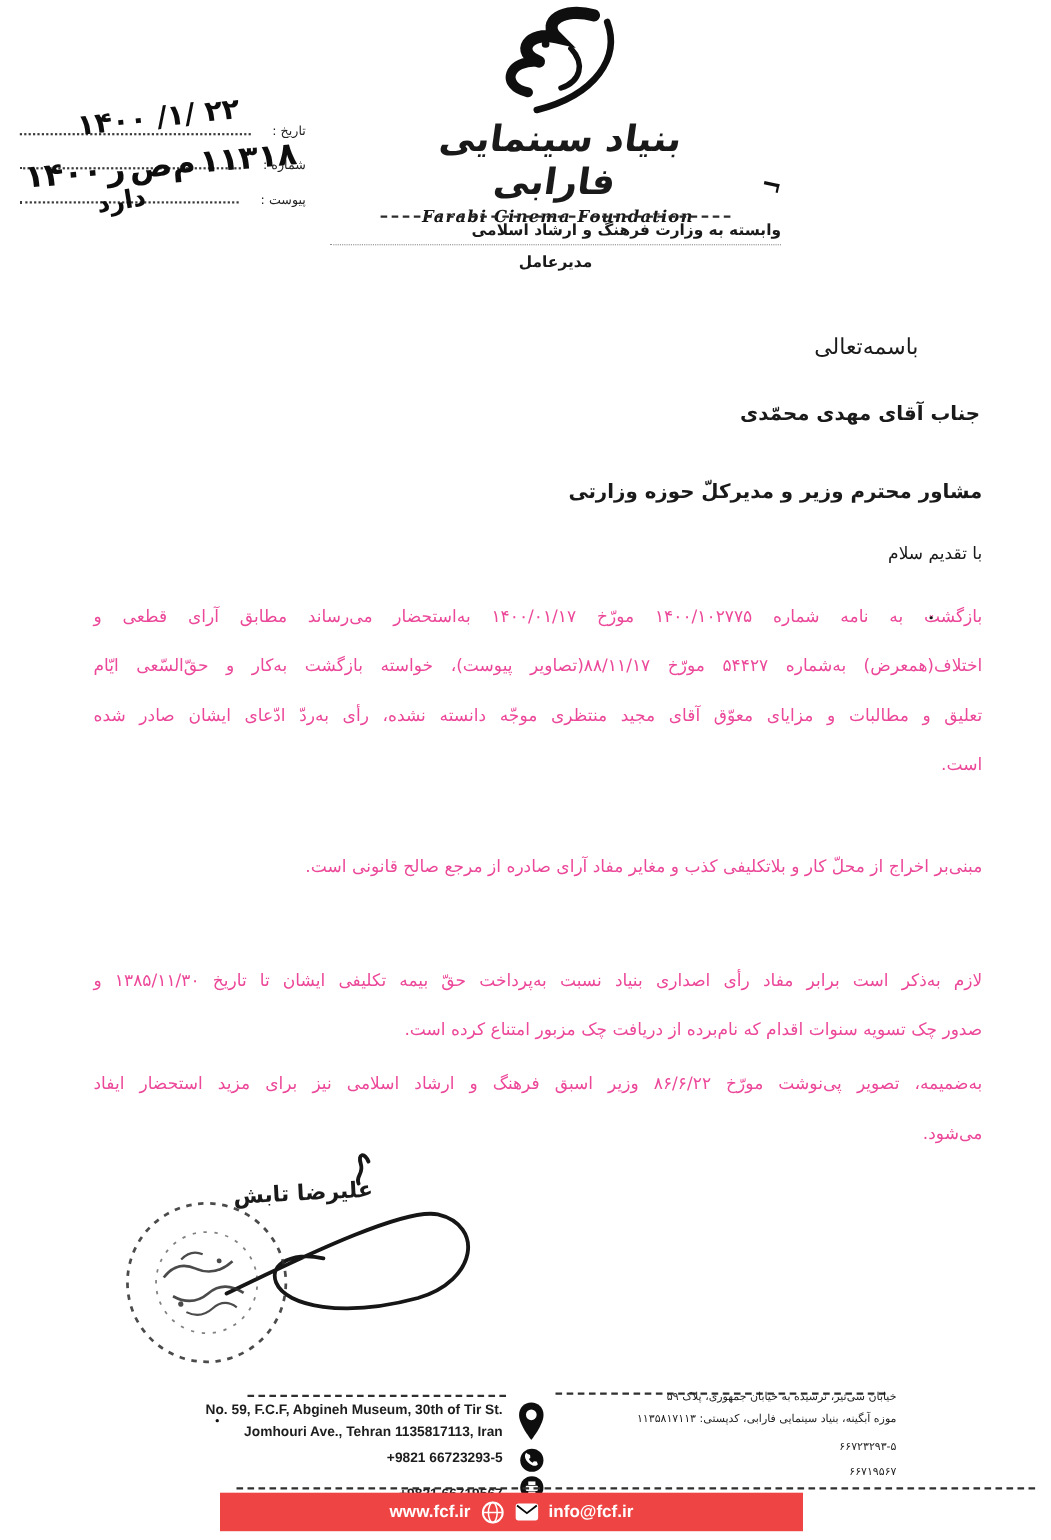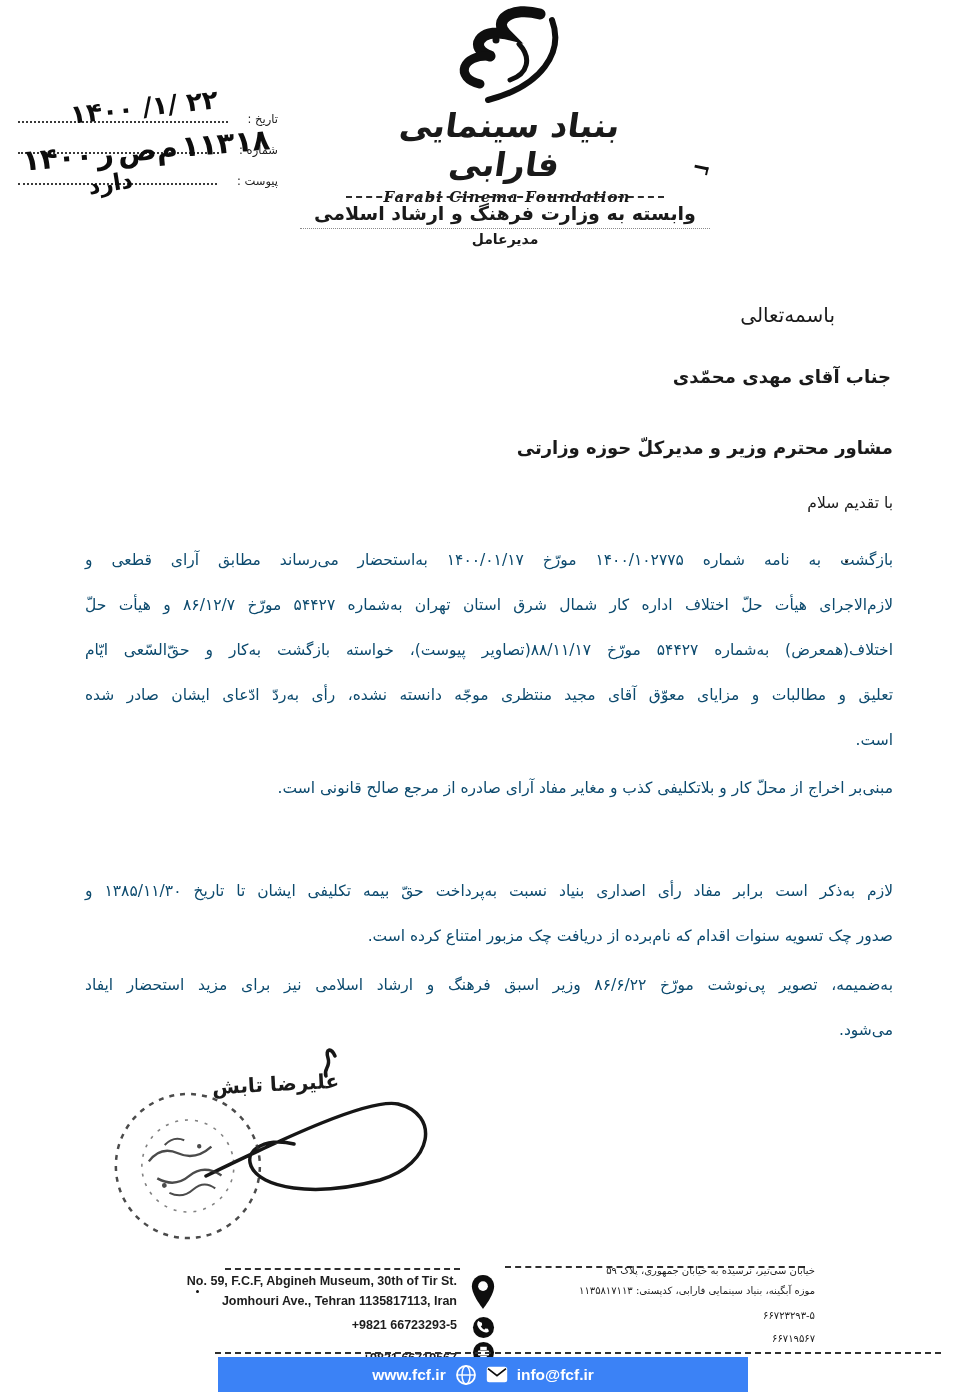"وابسته به وزارت فرهنگ و" .affil { font-size: 19px -> 14px; text-align: center -> right }
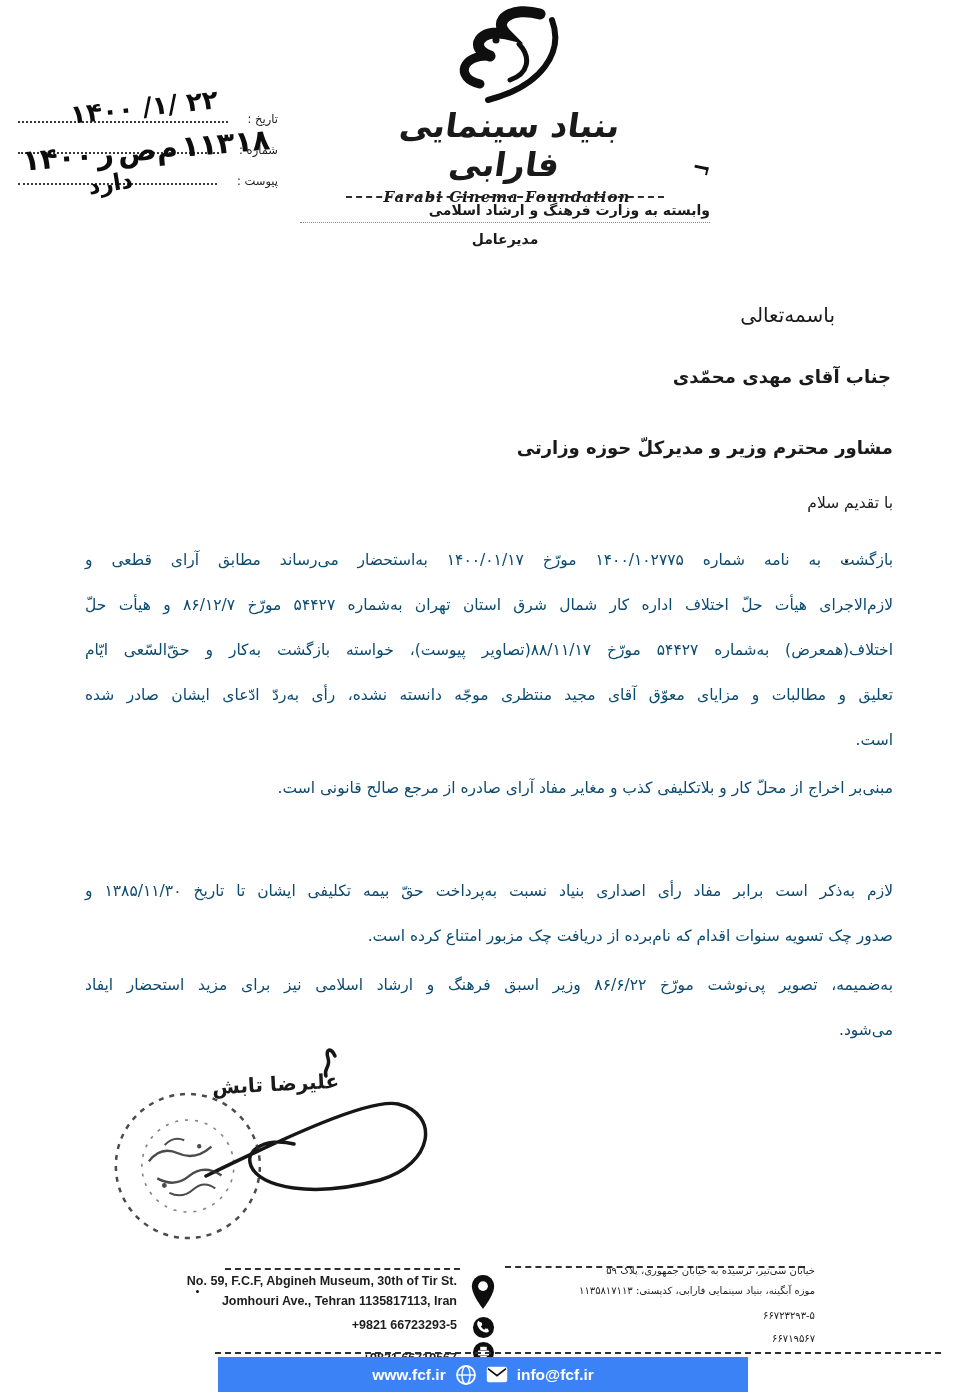"بازگشت به نامه شماره ۱۴۰۰/۱۰۲۷۷۵" .para { color: #0c4a6e -> #ec4899 }
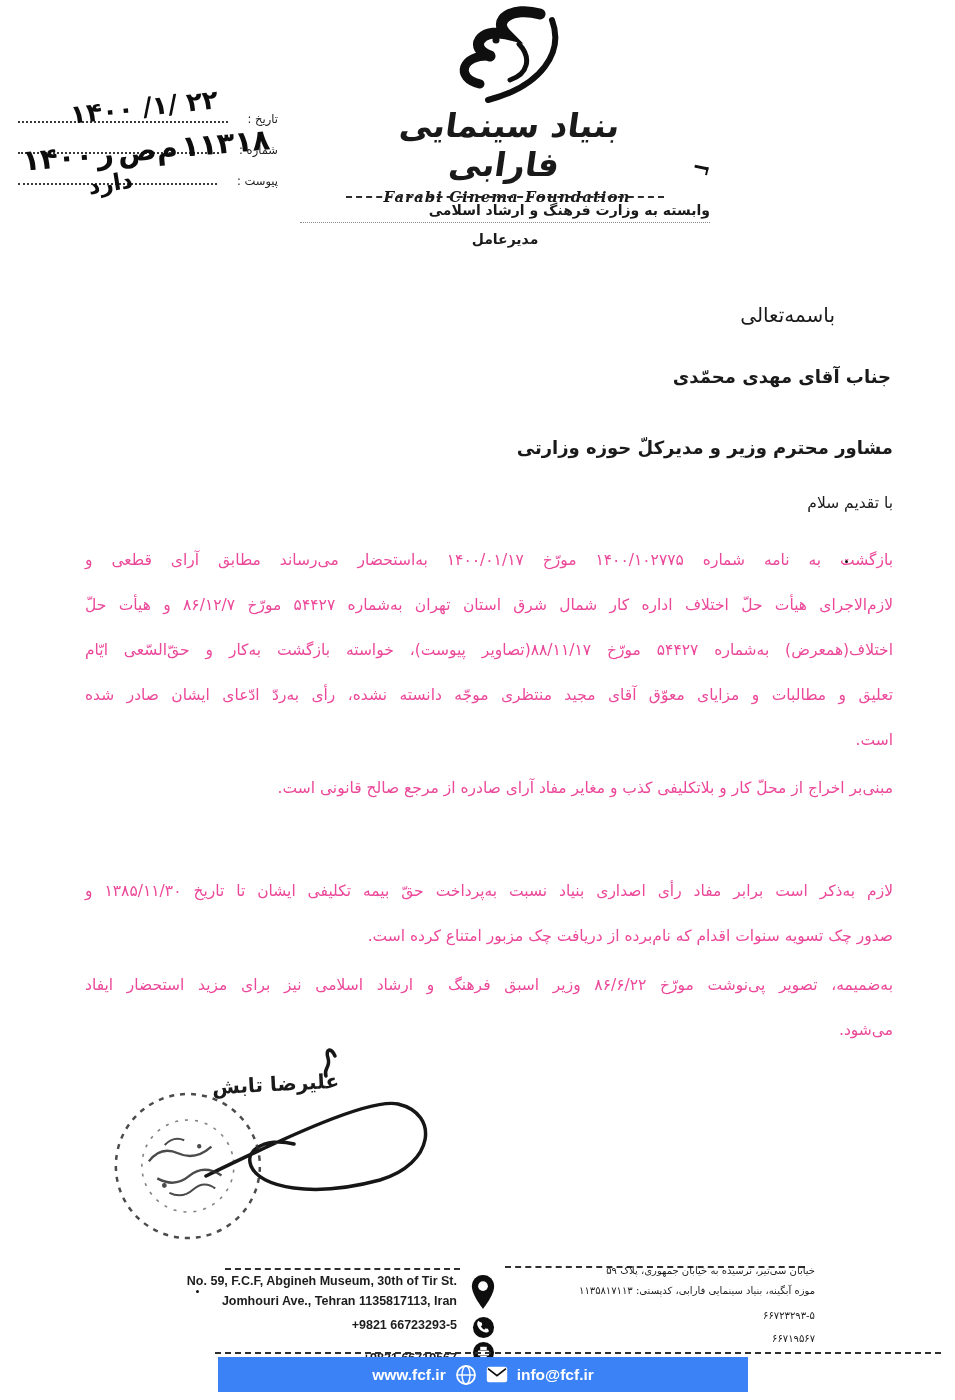"لازم‌الاجرای هیأت حلّ اختلاف اداره" div.bline { html: <div>لازم‌الاجرای هیأت حلّ اختلاف اداره کار شمال شرق استان تهران به‌شماره ۵۴۴۲۷ مورّخ ۸۶/۱۲/۷ و هیأت حلّ</div> -> none }
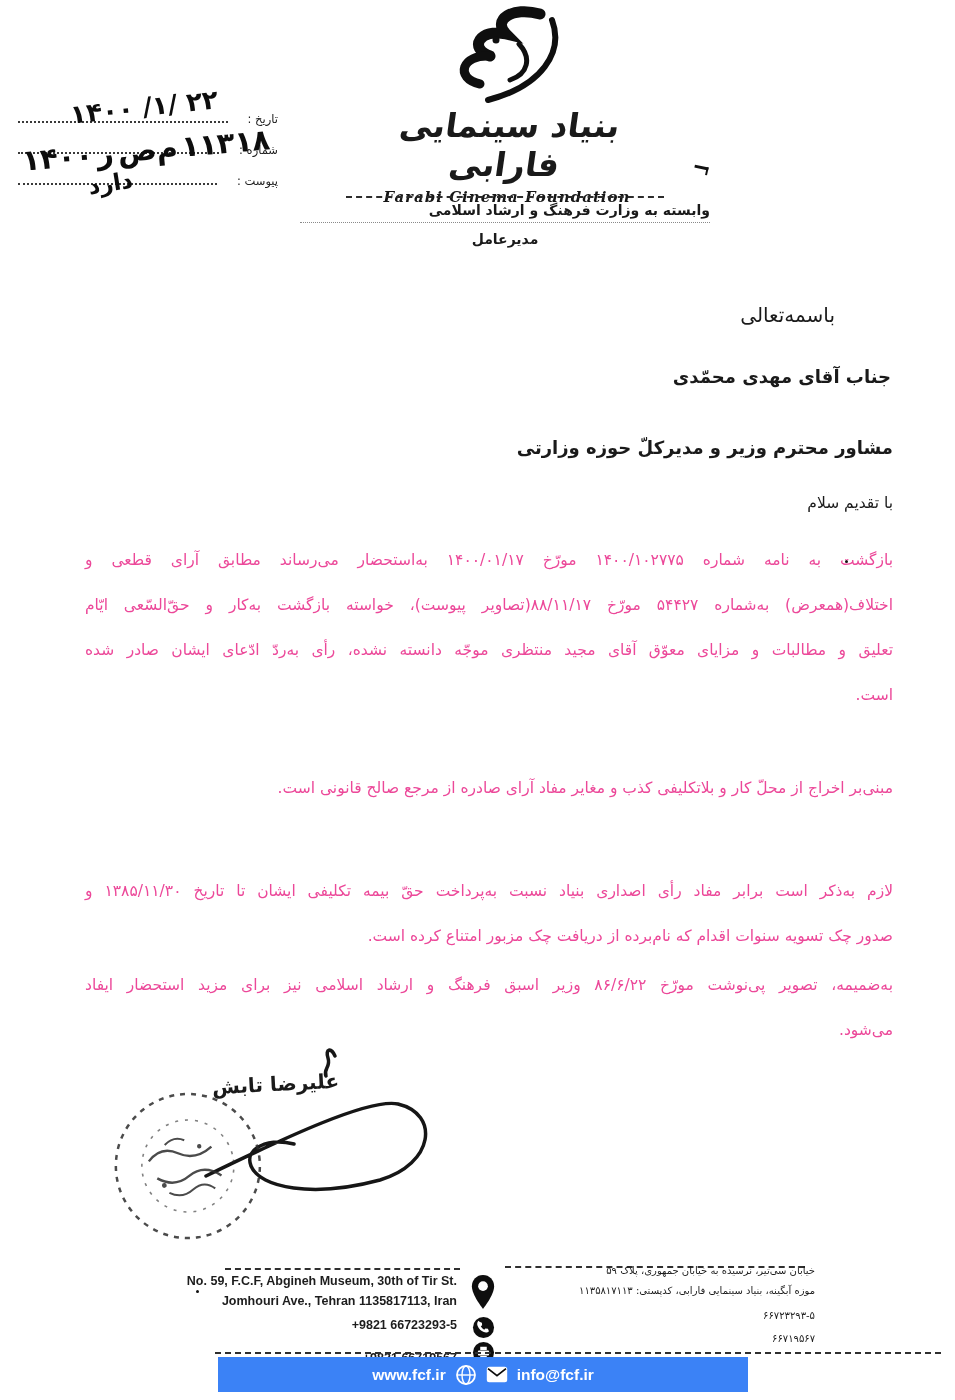"www.fcf.ir" .black-bar { background: #3b82f6 -> #ef4444; left: 218px -> 200px }
